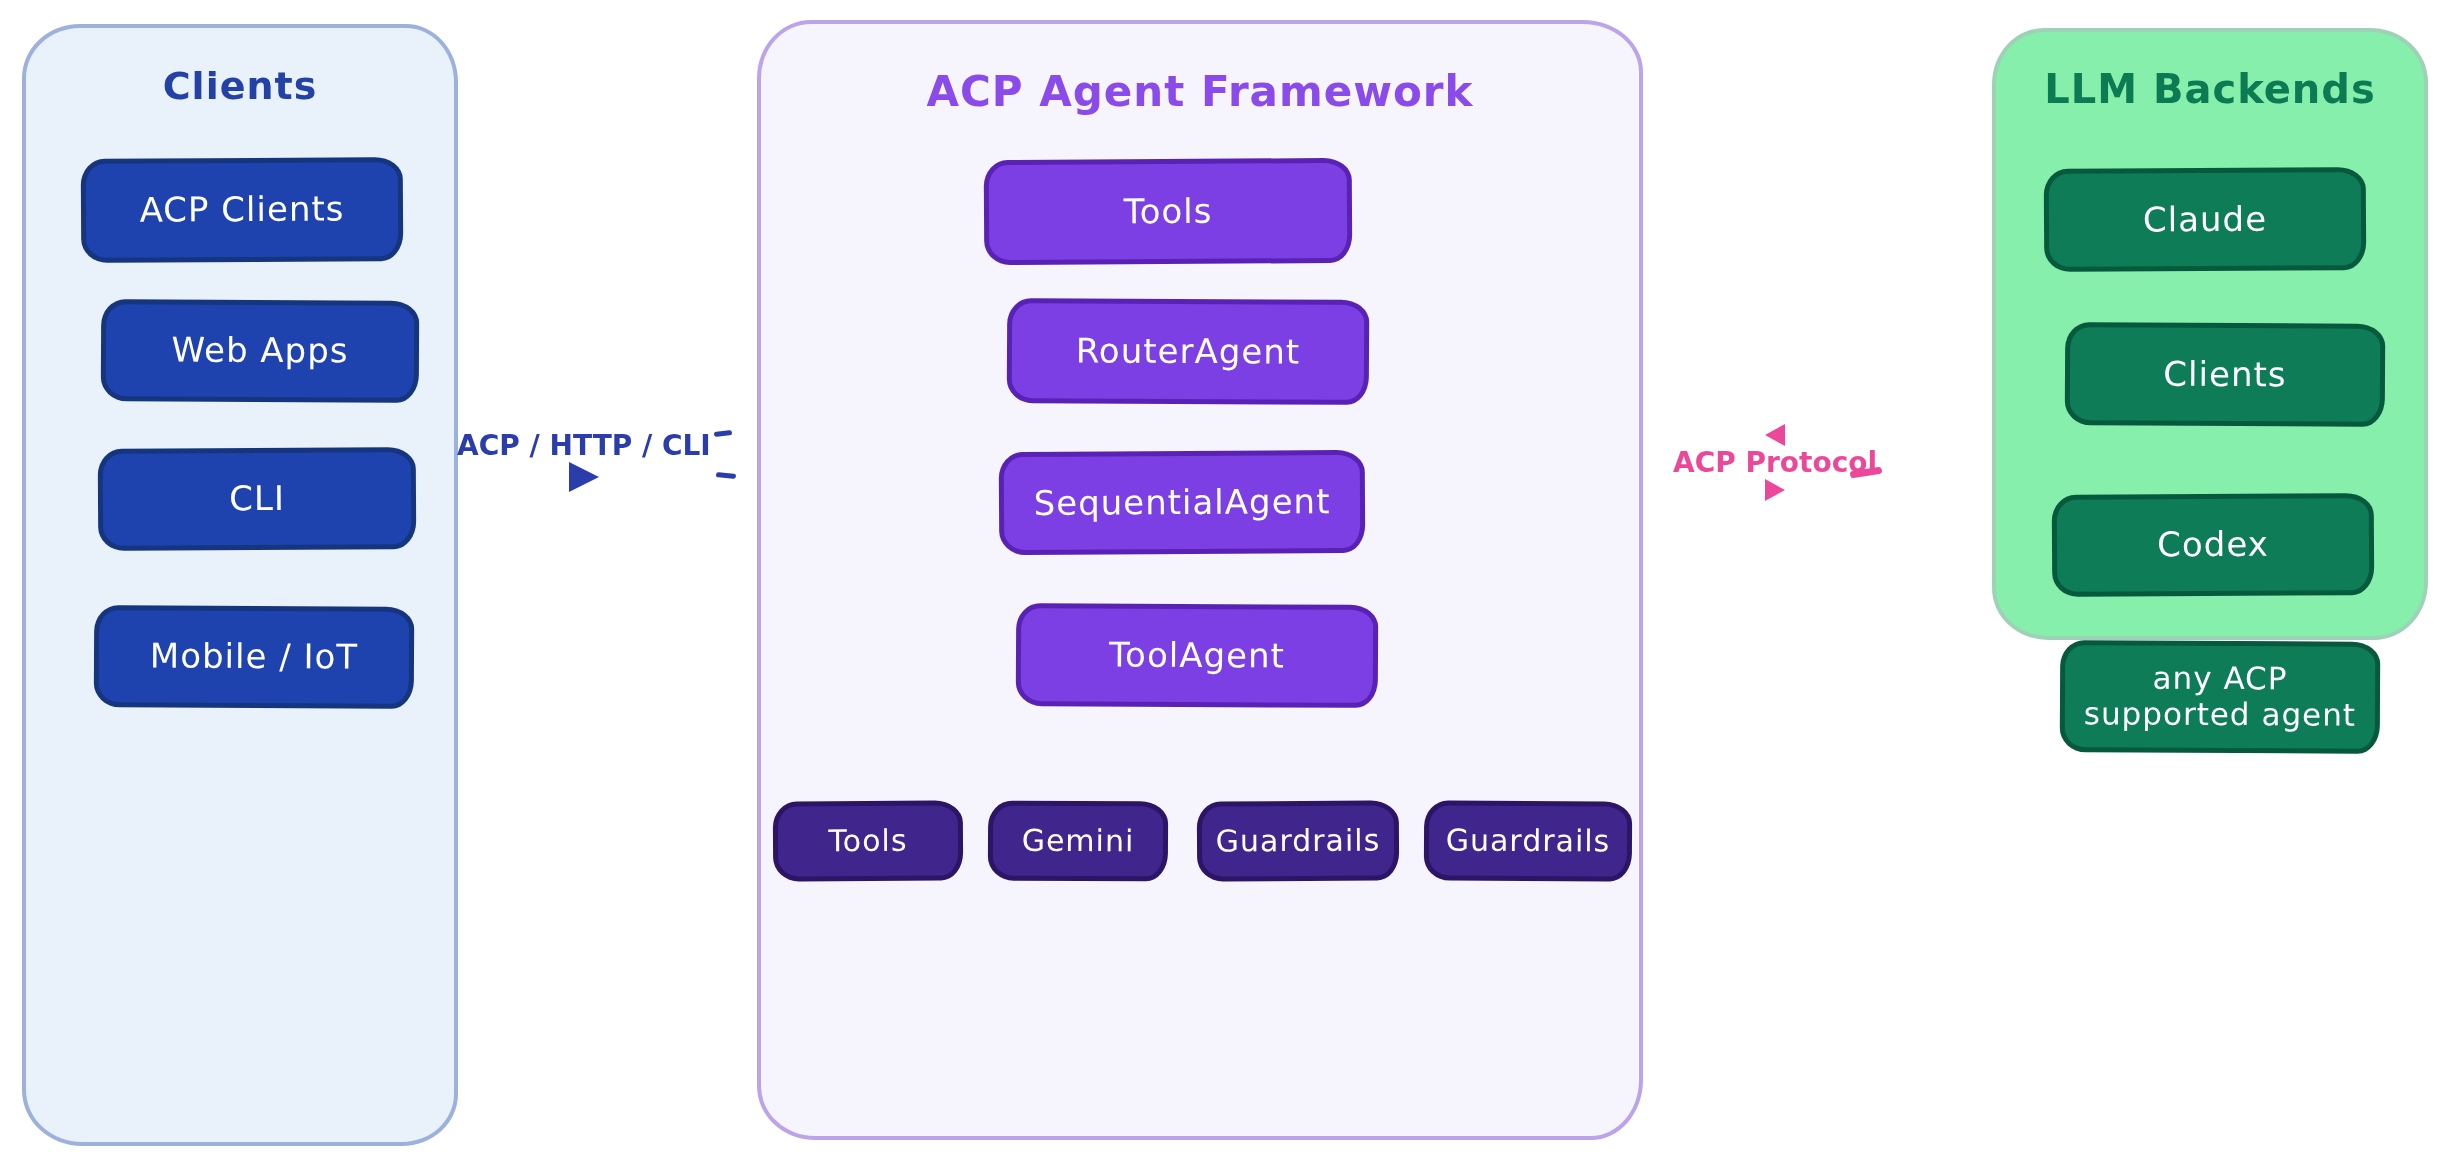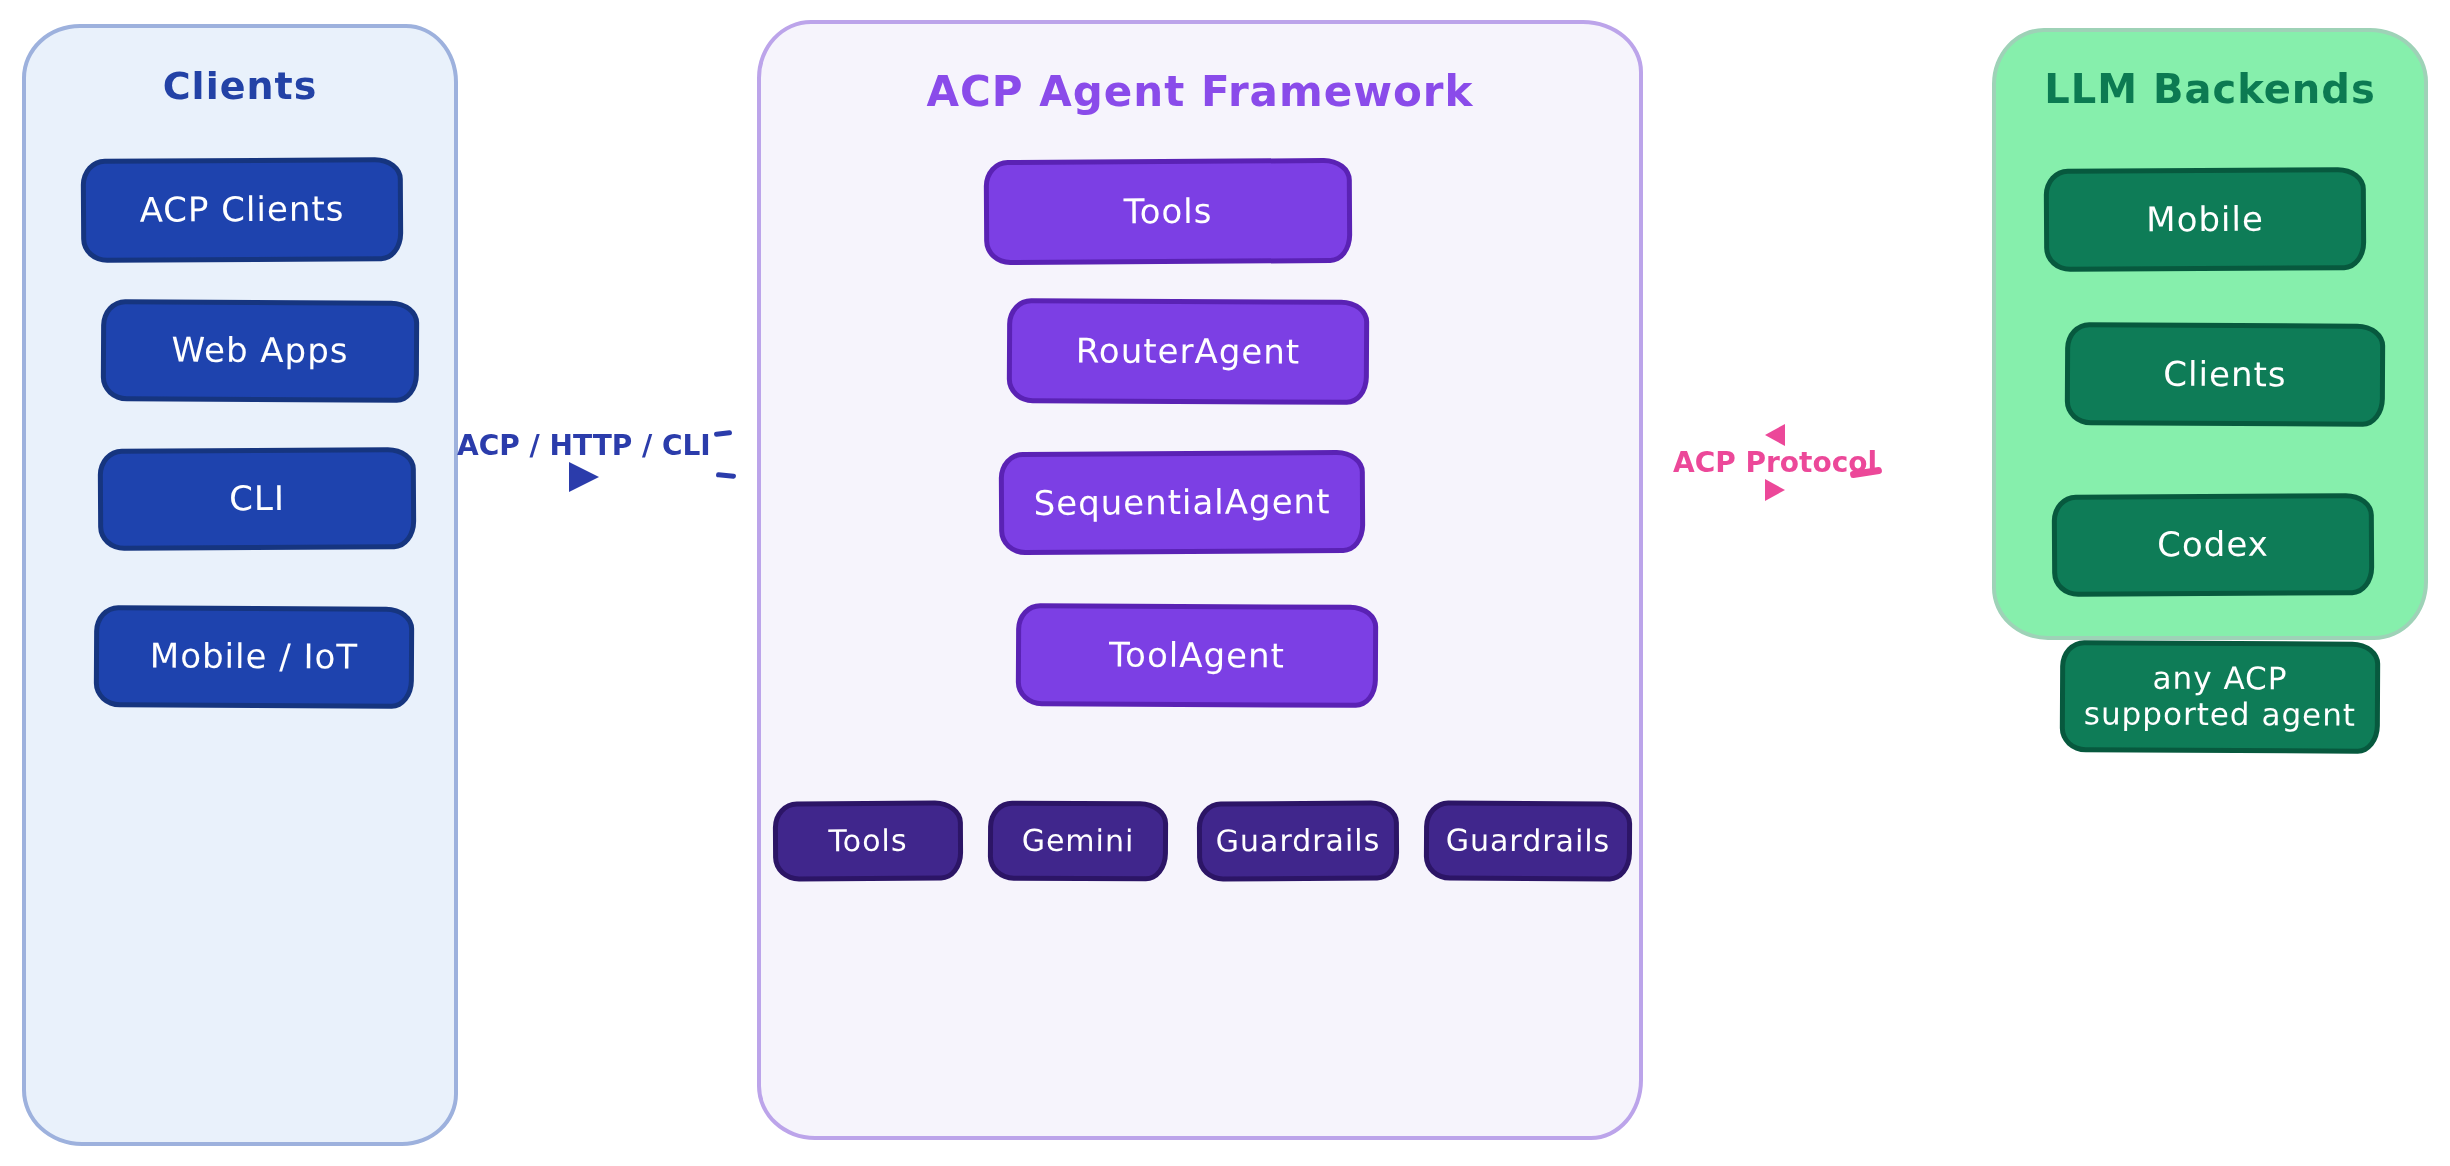"Mobile" span { text: Mobile -> Claude }
